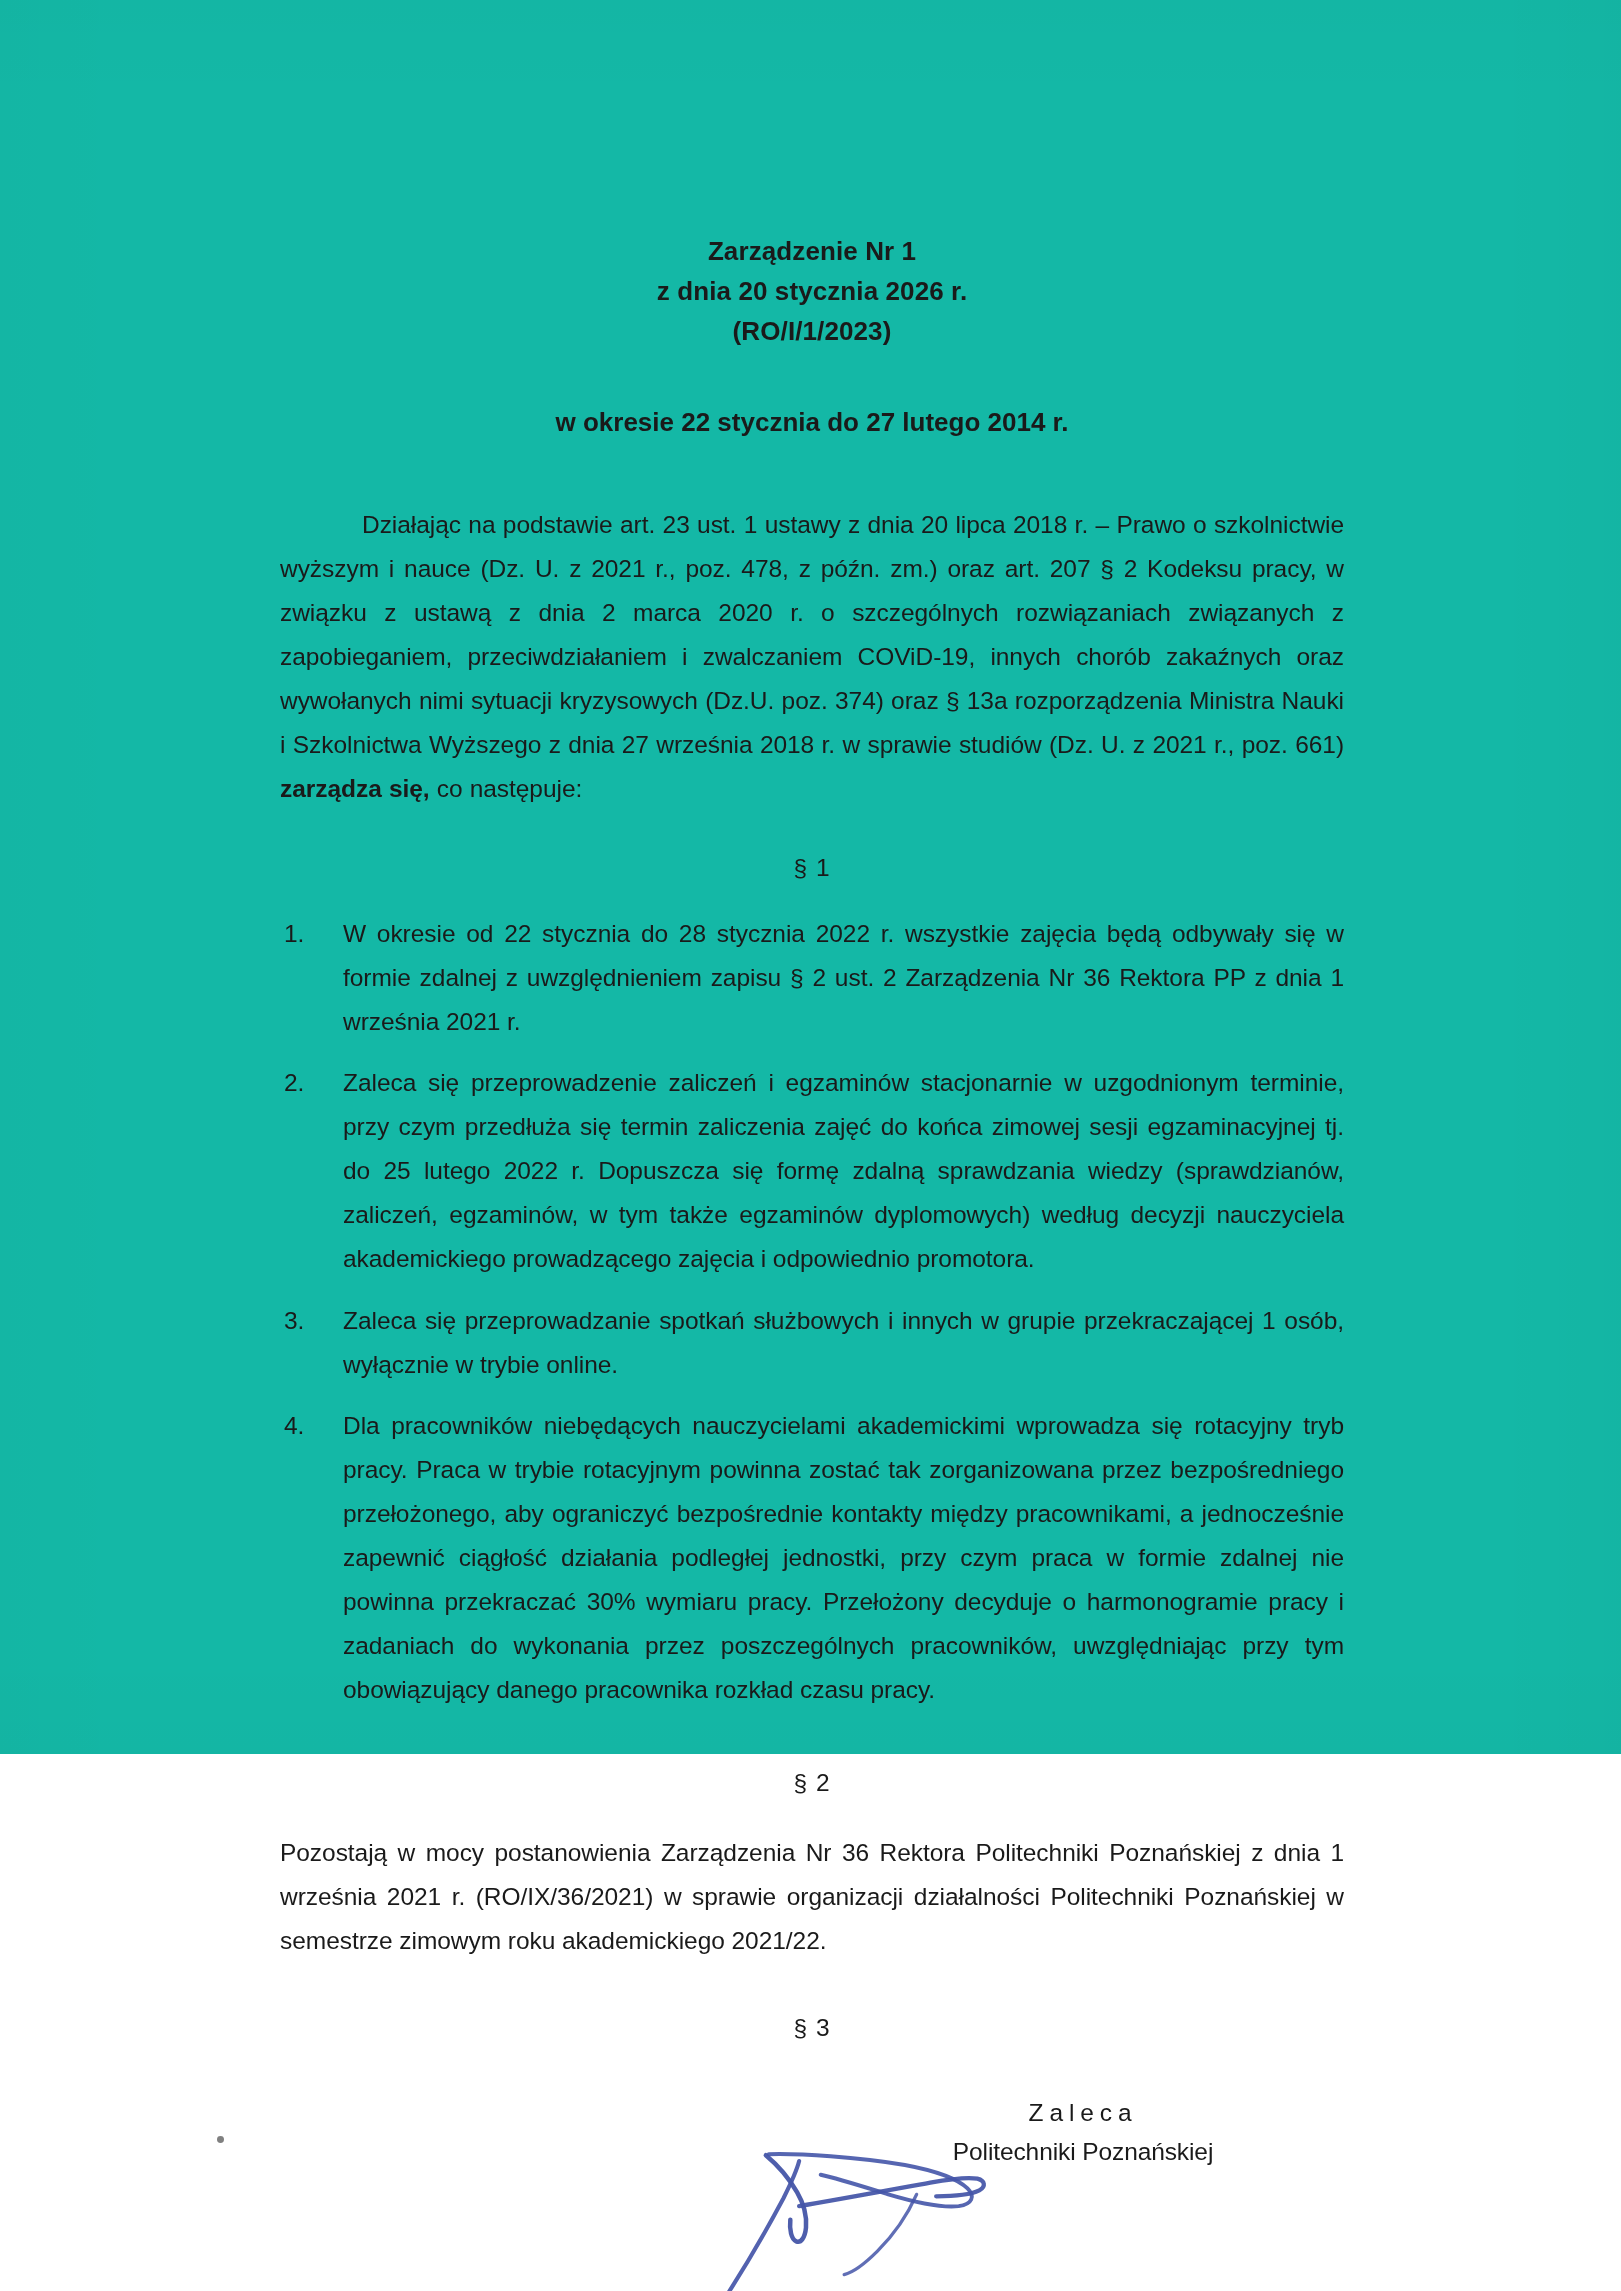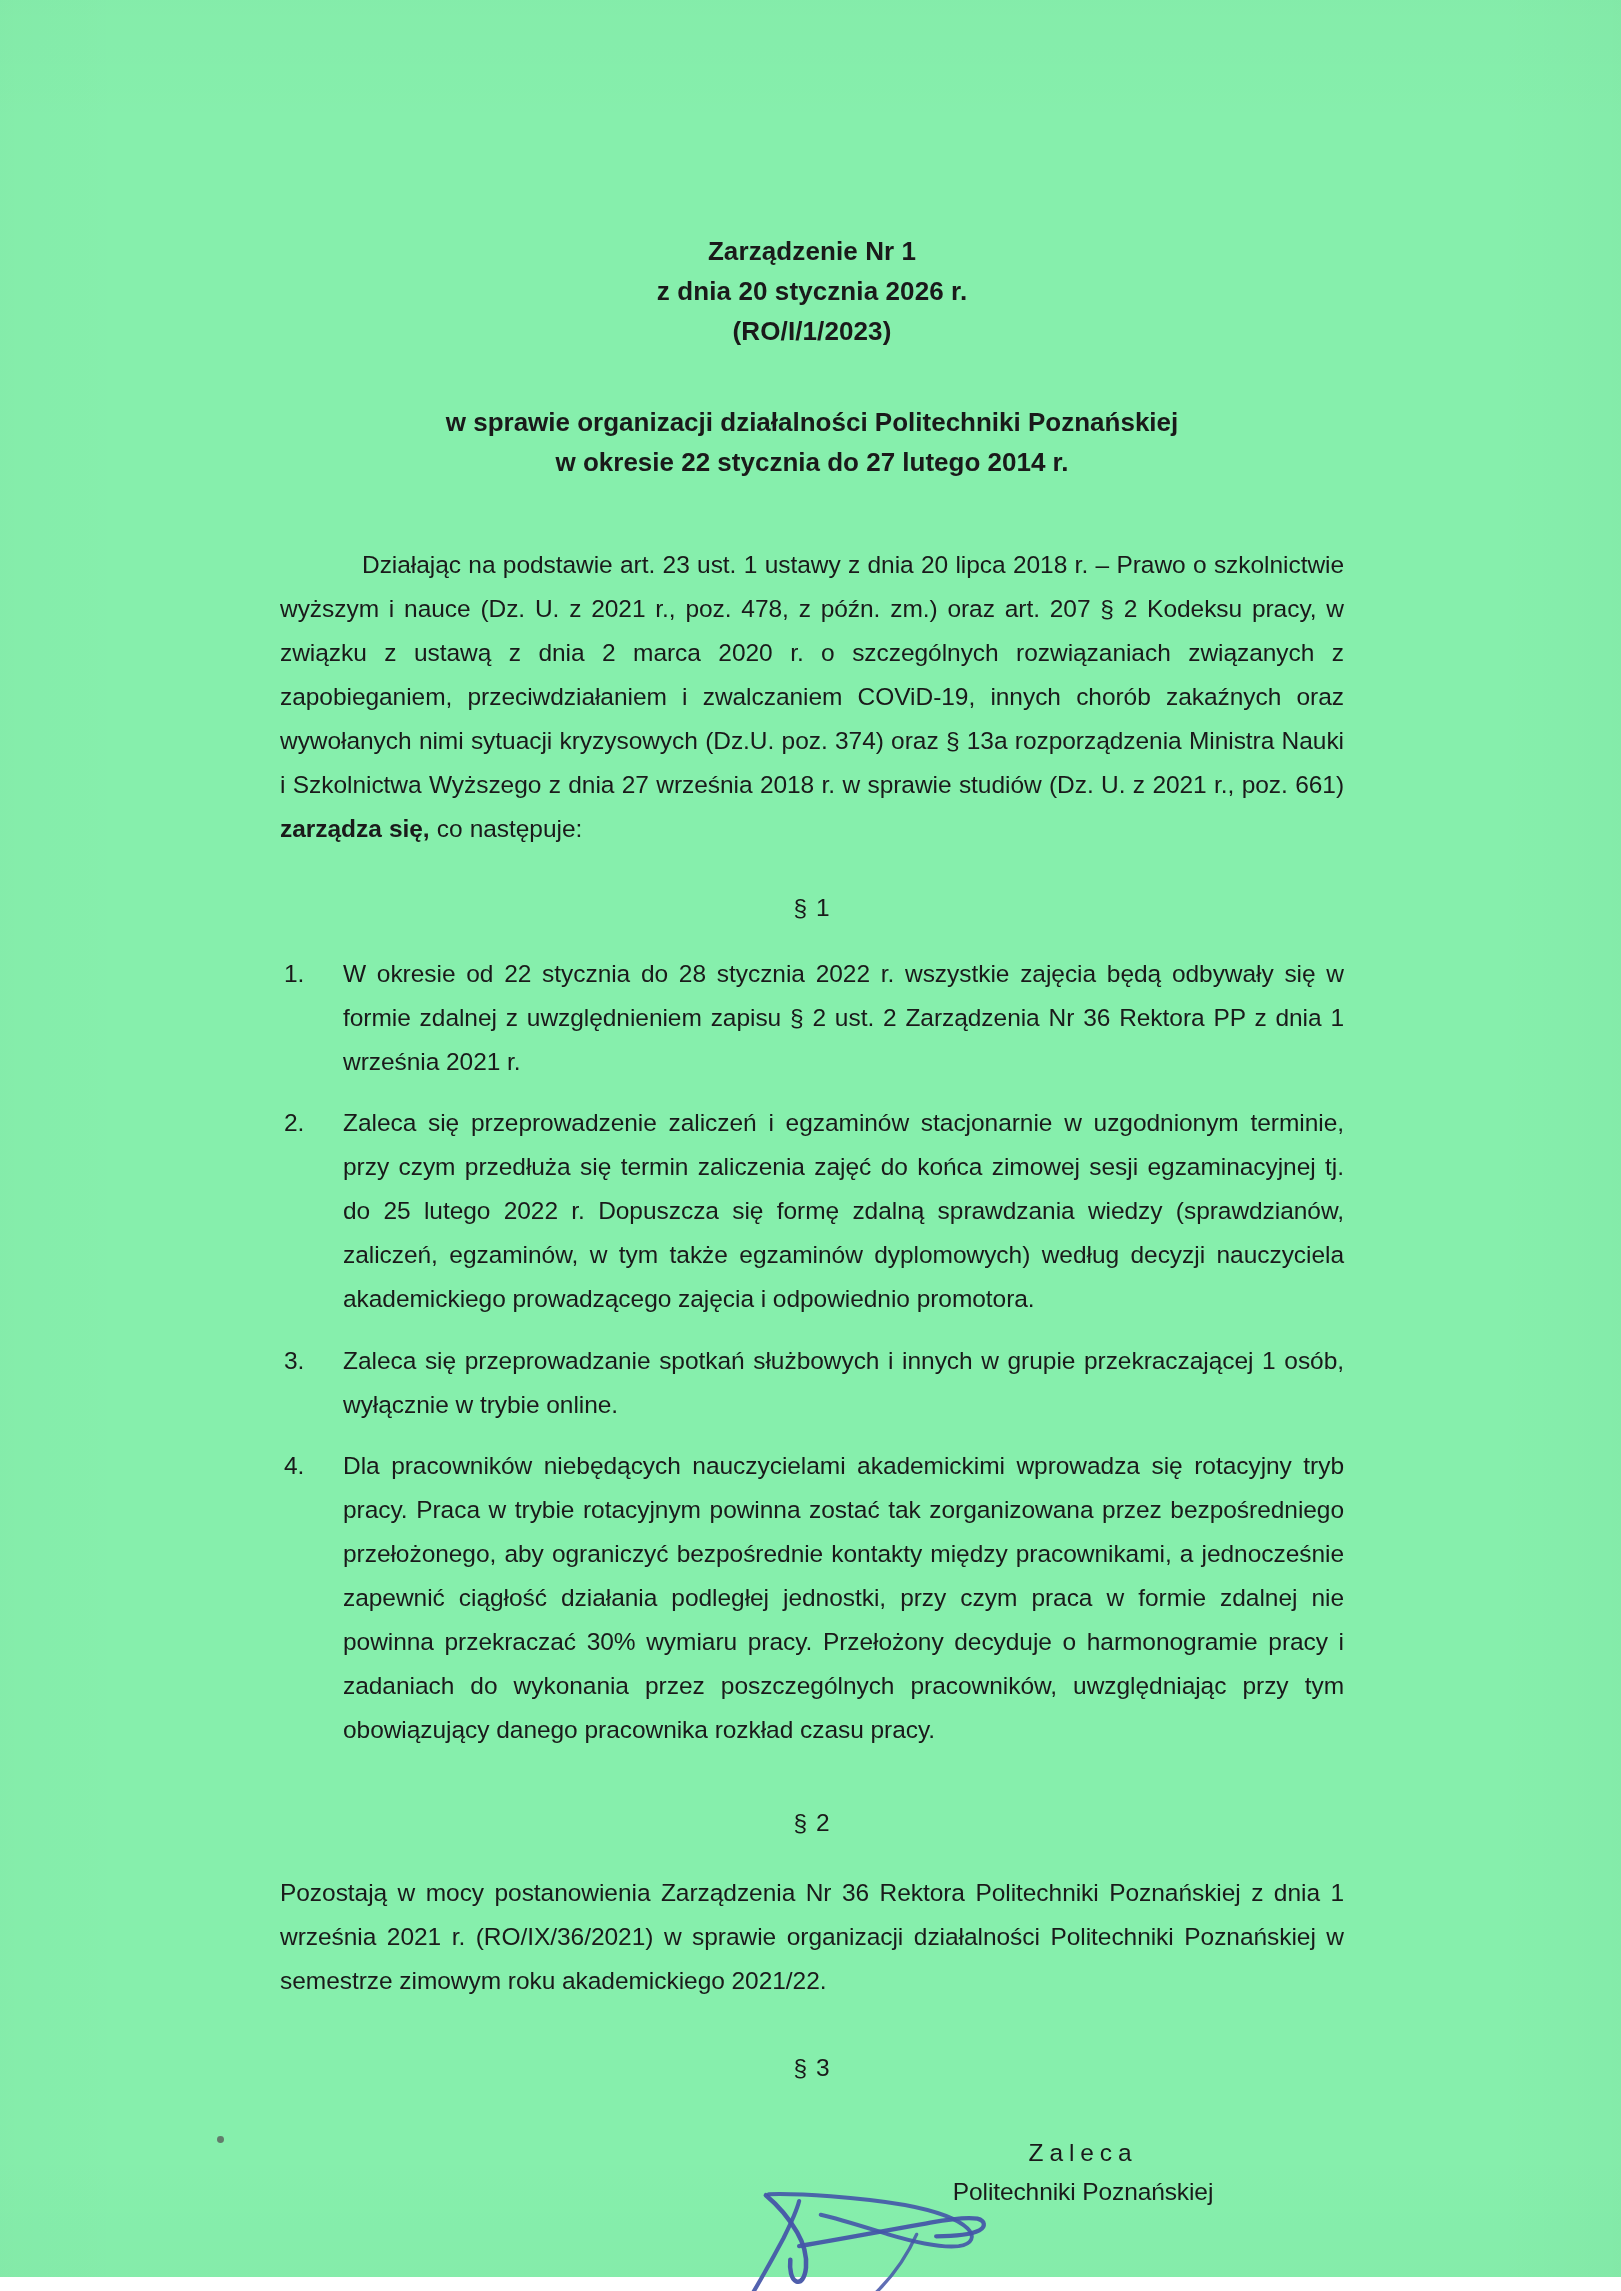"Zarządzenie Nr 1" .page { background: #86efac -> #14b8a6; height: 2277px -> 1754px }
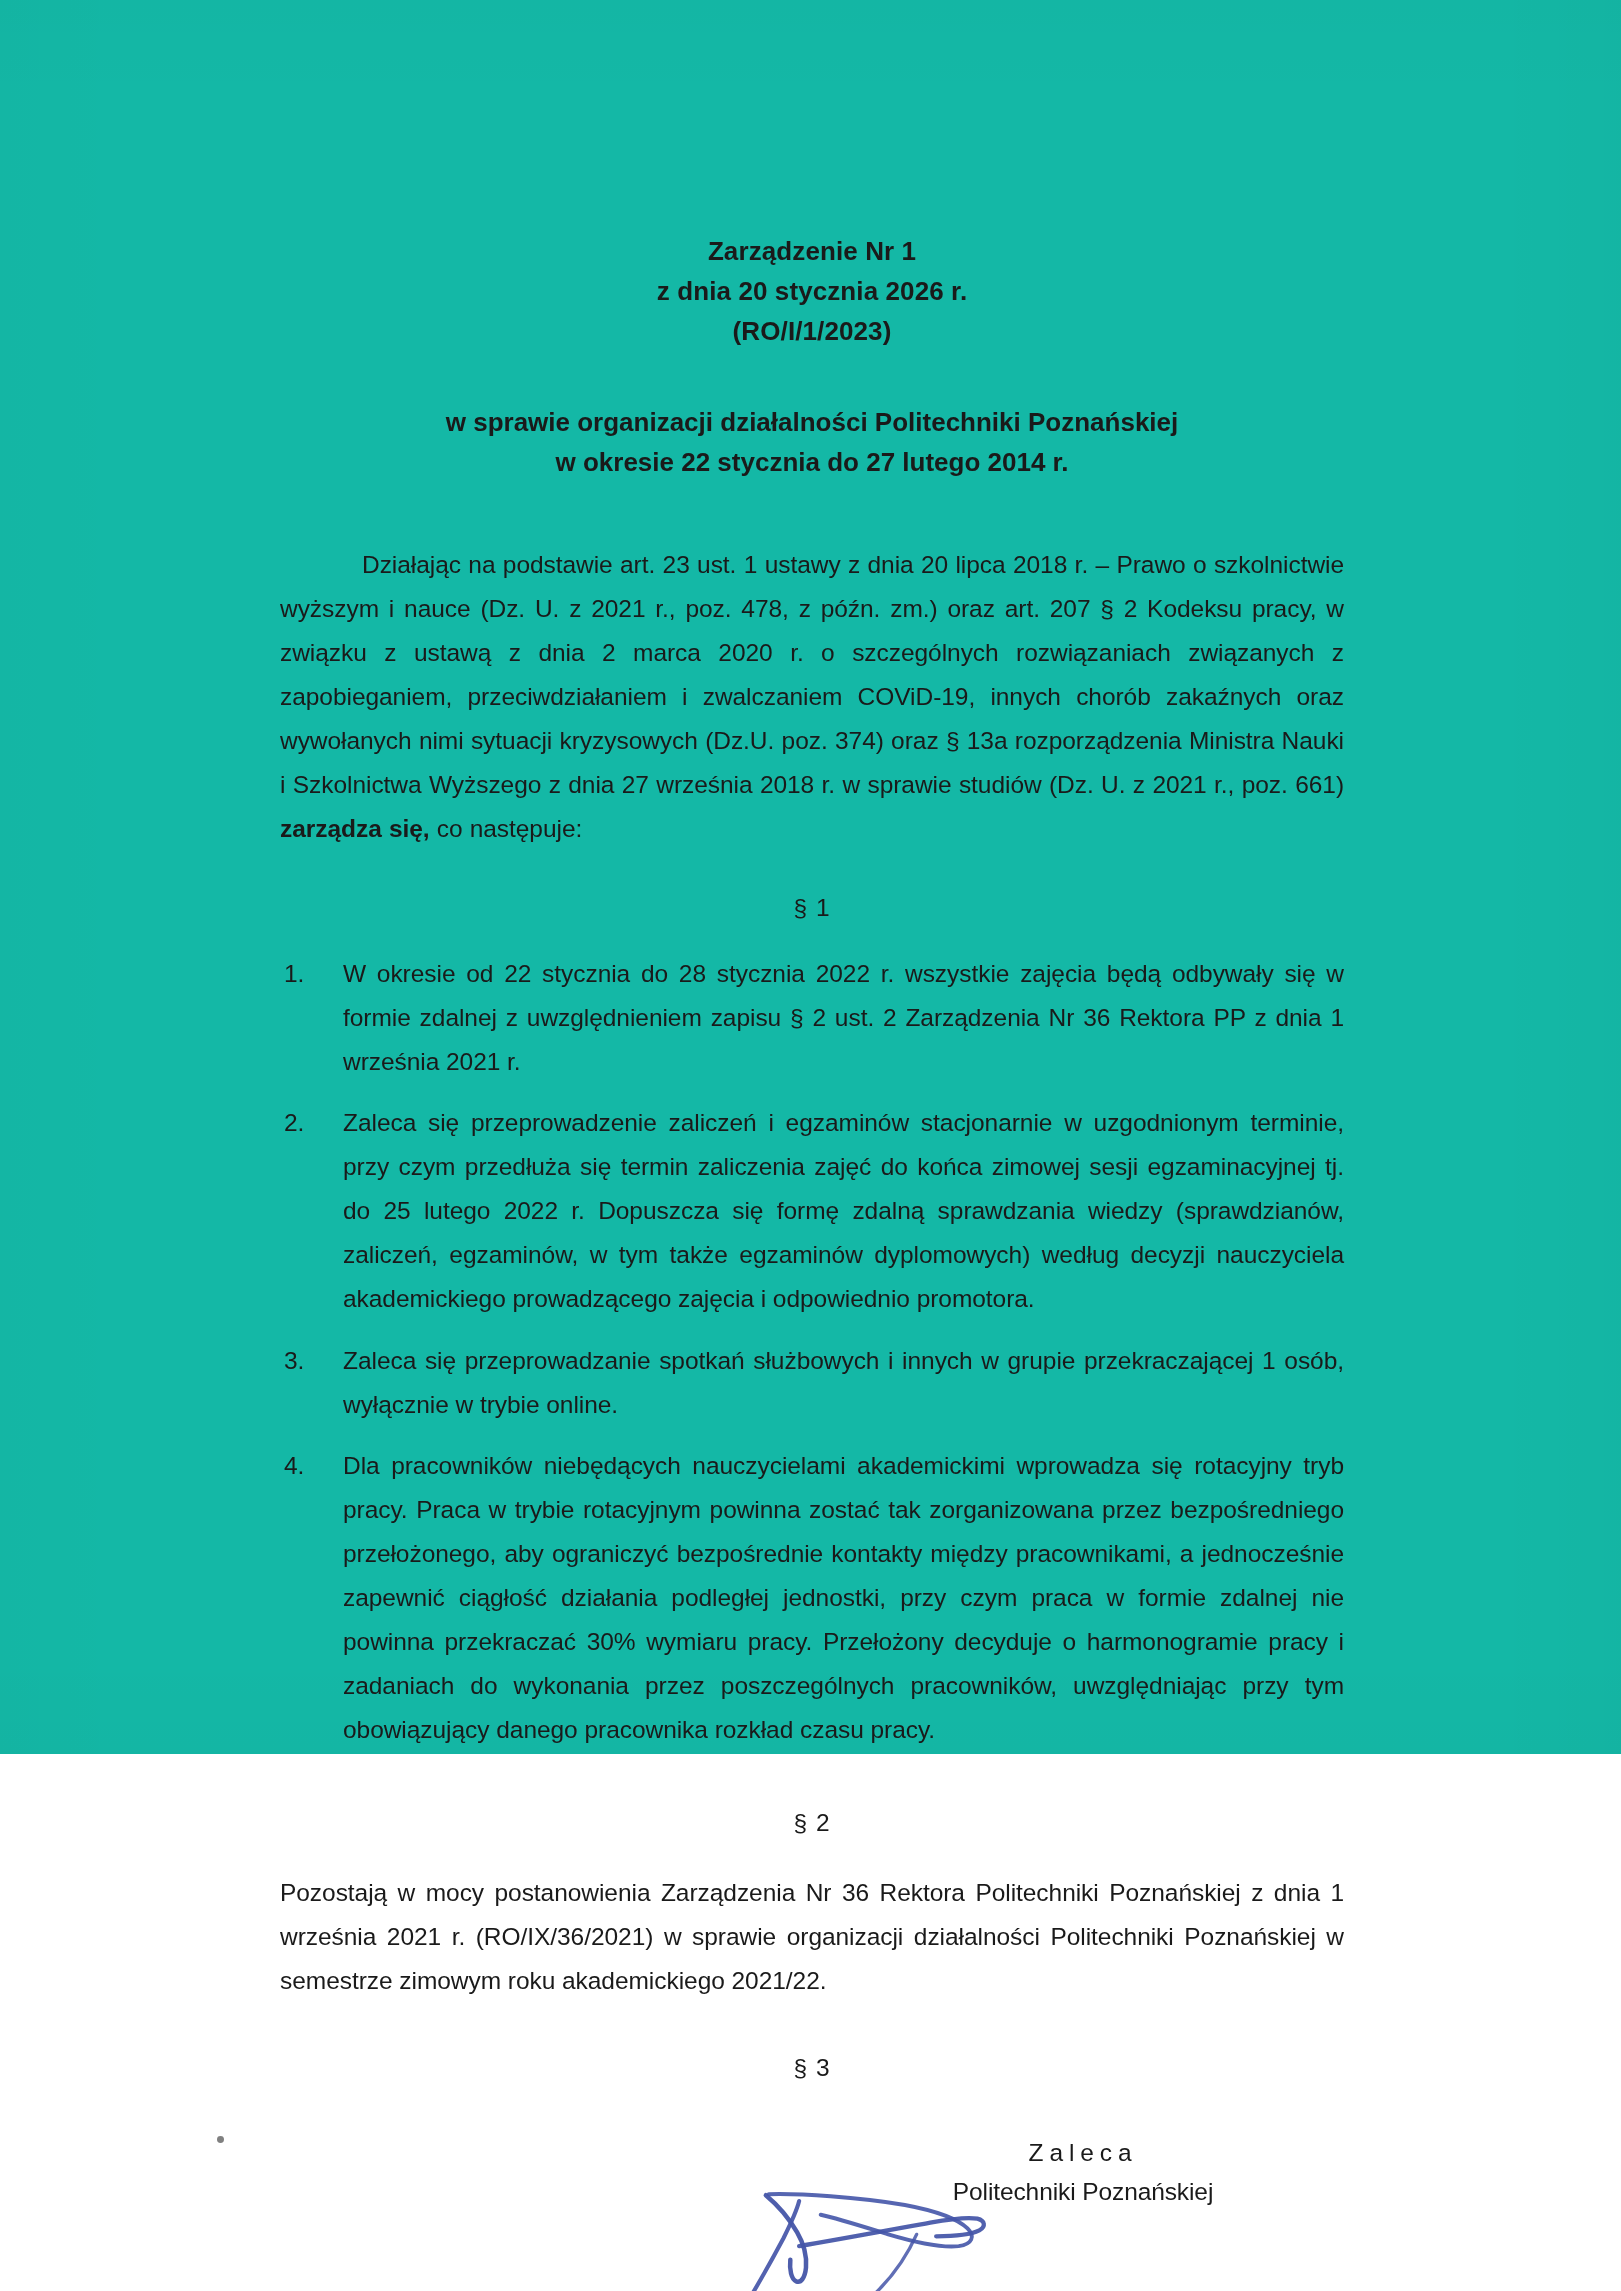"w sprawie organizacji działalności" span.tline { html: <span>w sprawie organizacji działalności Politechniki Poznańskiej</span> -> none }
